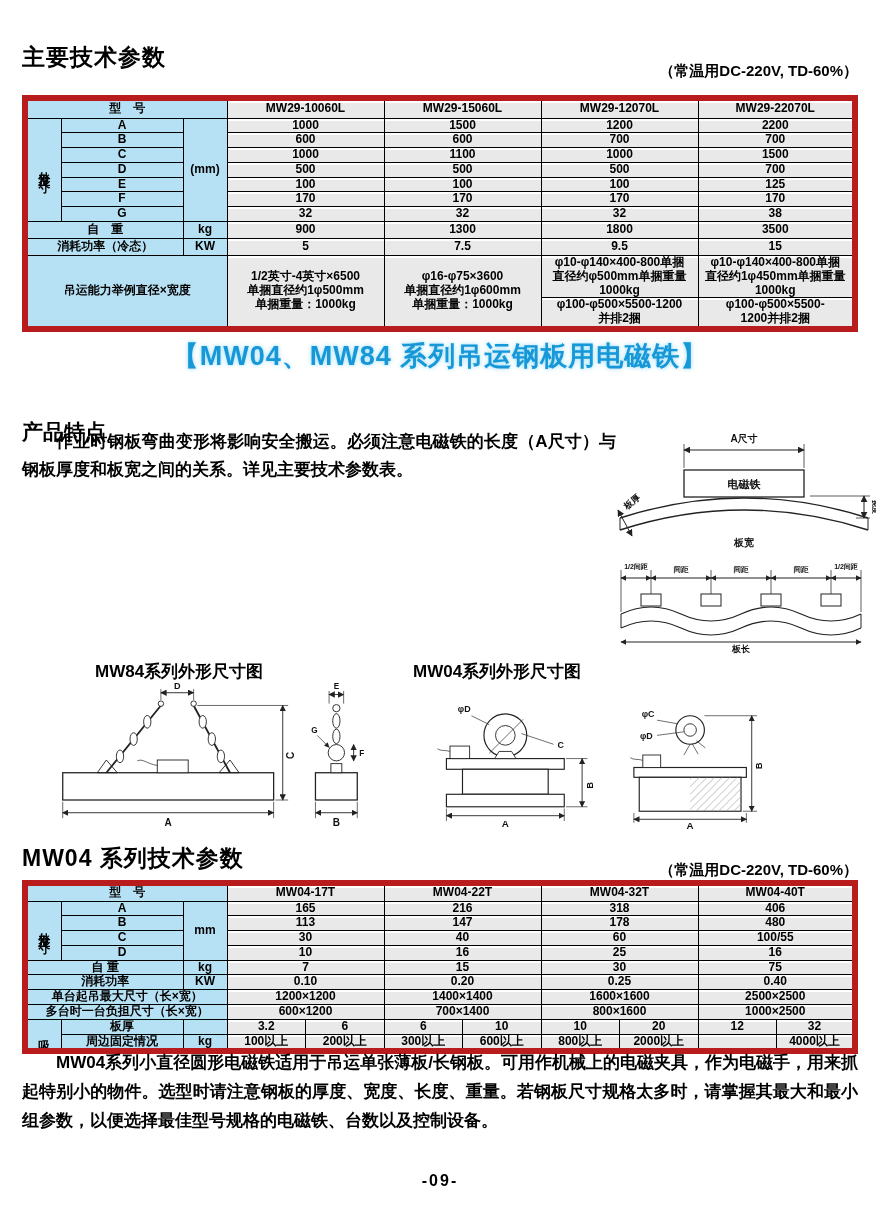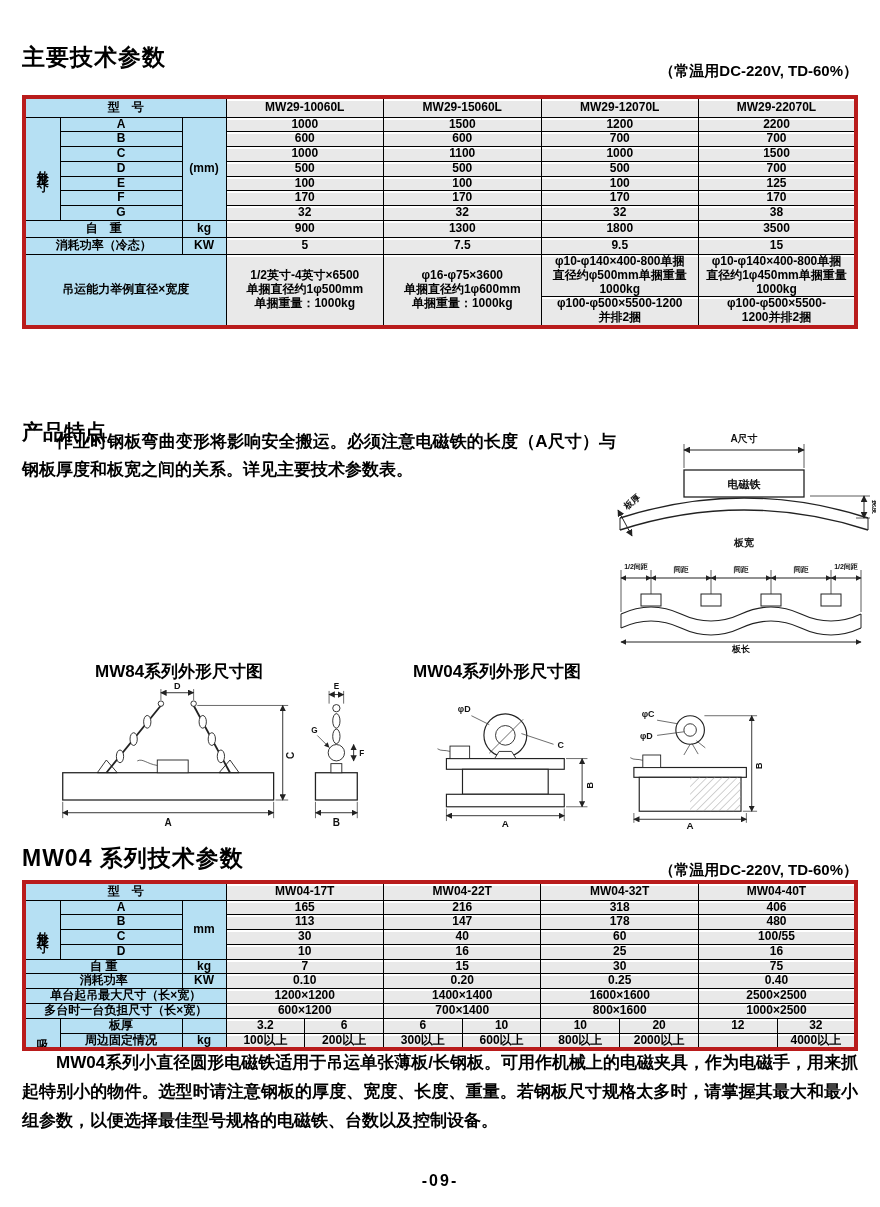"型 号" table.ptable { border: 4px solid #b91c1c -> 6px solid #b91c1c }
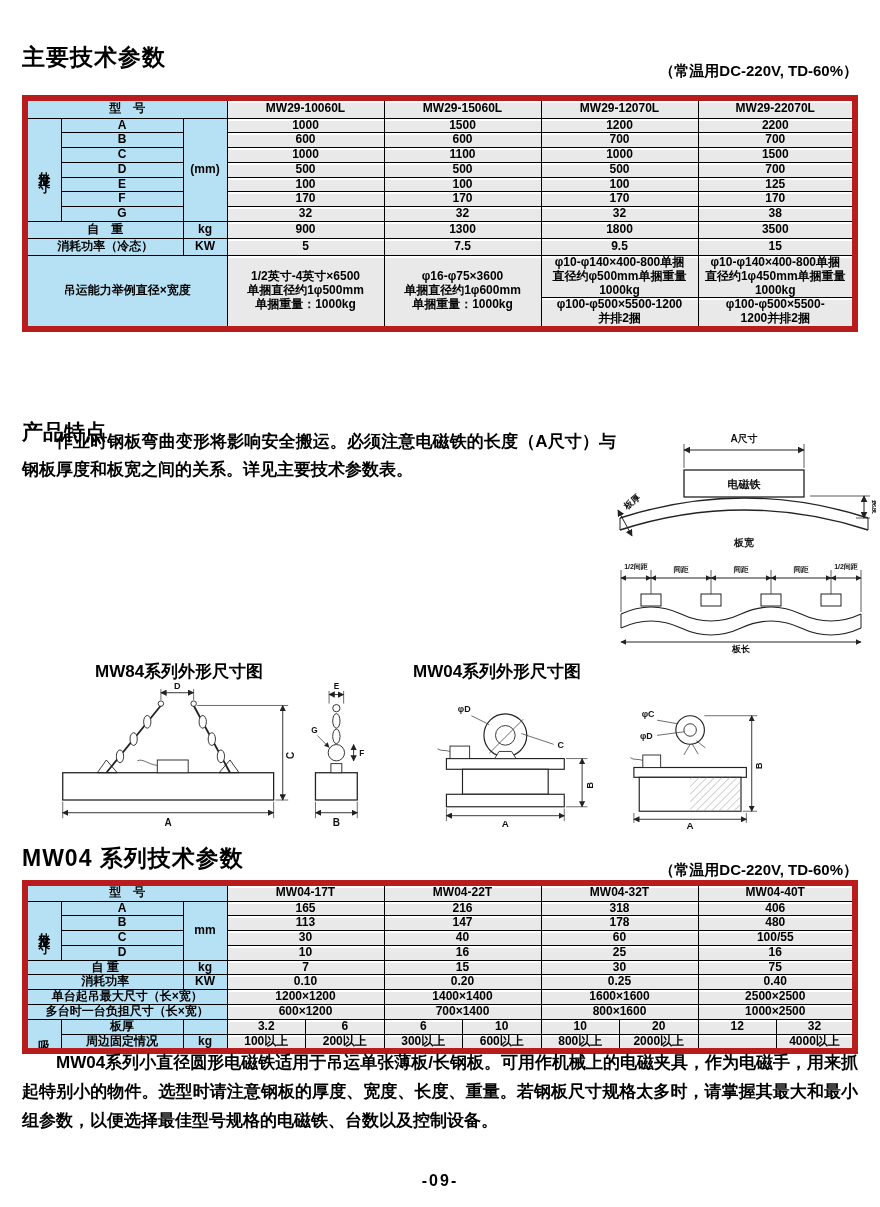"【MW04、MW84 系列吊运钢板用电磁铁】" div.abs { html: none -> <div>【MW04、MW84 系列吊运钢板用电磁铁】</div> }
